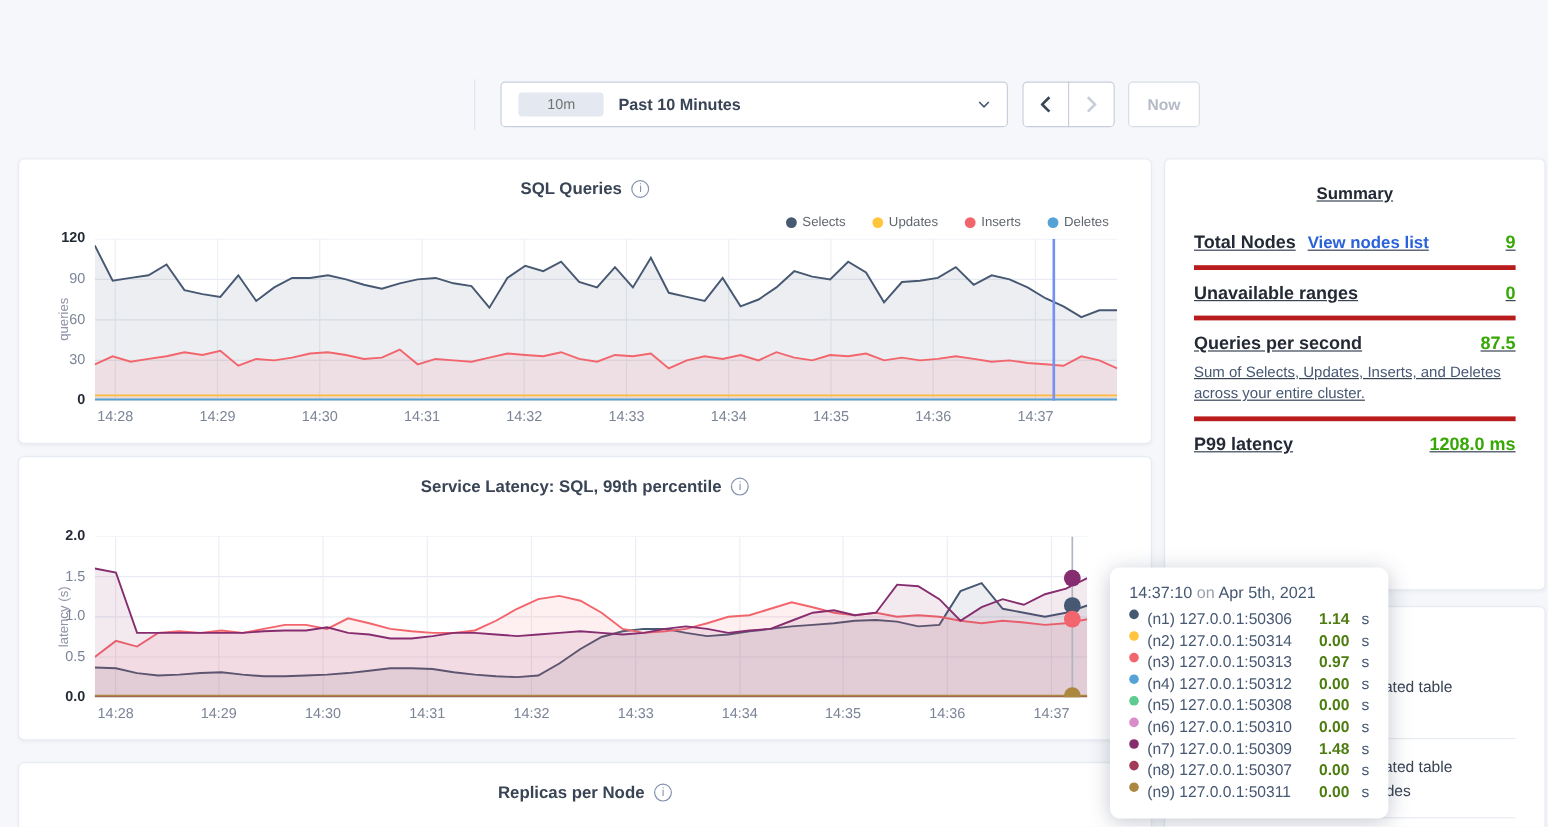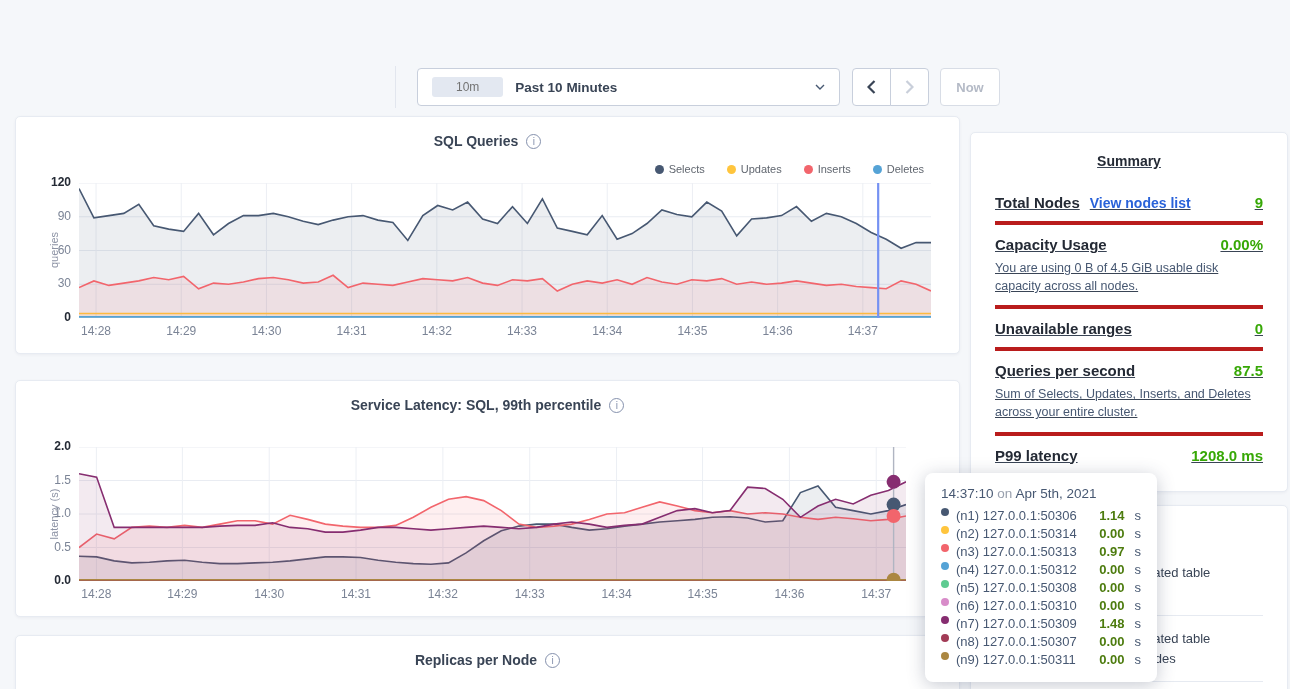"SQL Queries" #card-sql { top: 116px -> 132px }
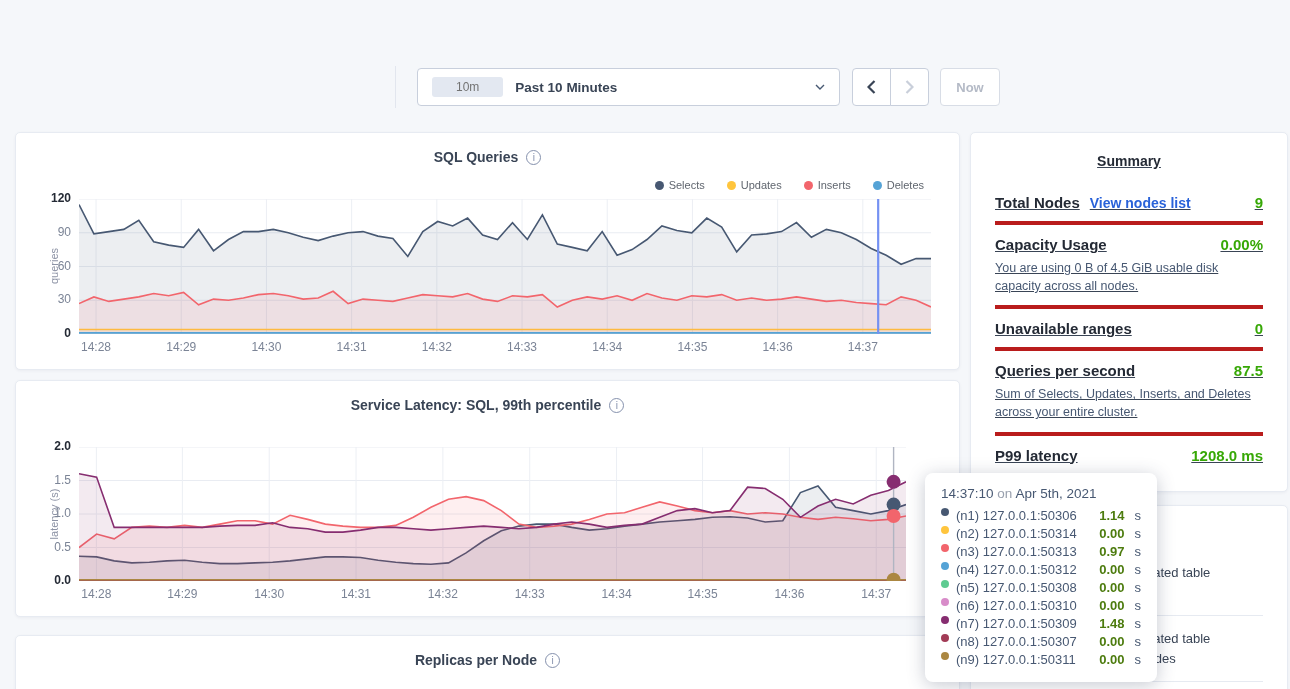"Capacity Usage" div.srow { html: <div> <div> <span>Capacity Usage</span> <span>0.00%</span> </div> <div>You are using 0 B of 4.5 GiB usable disk capacity across all nodes.</div> </div> -> none }
